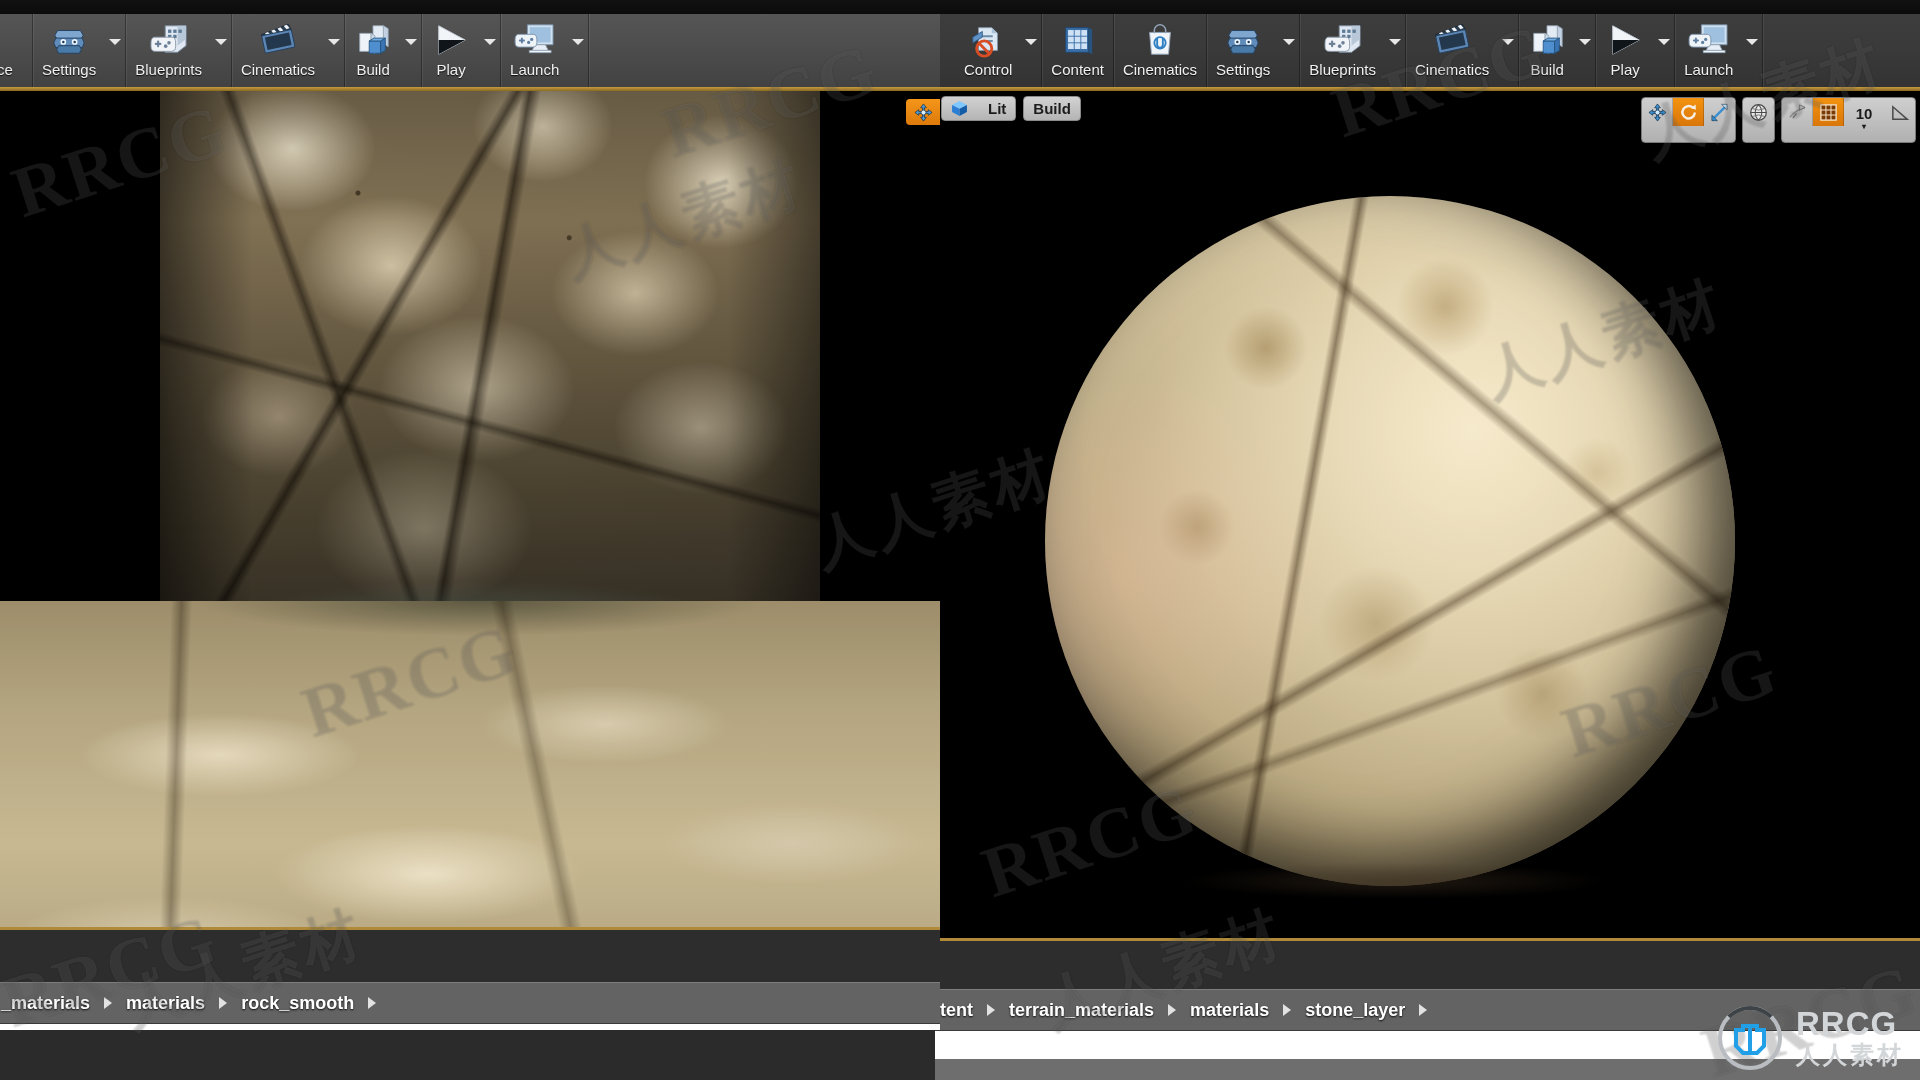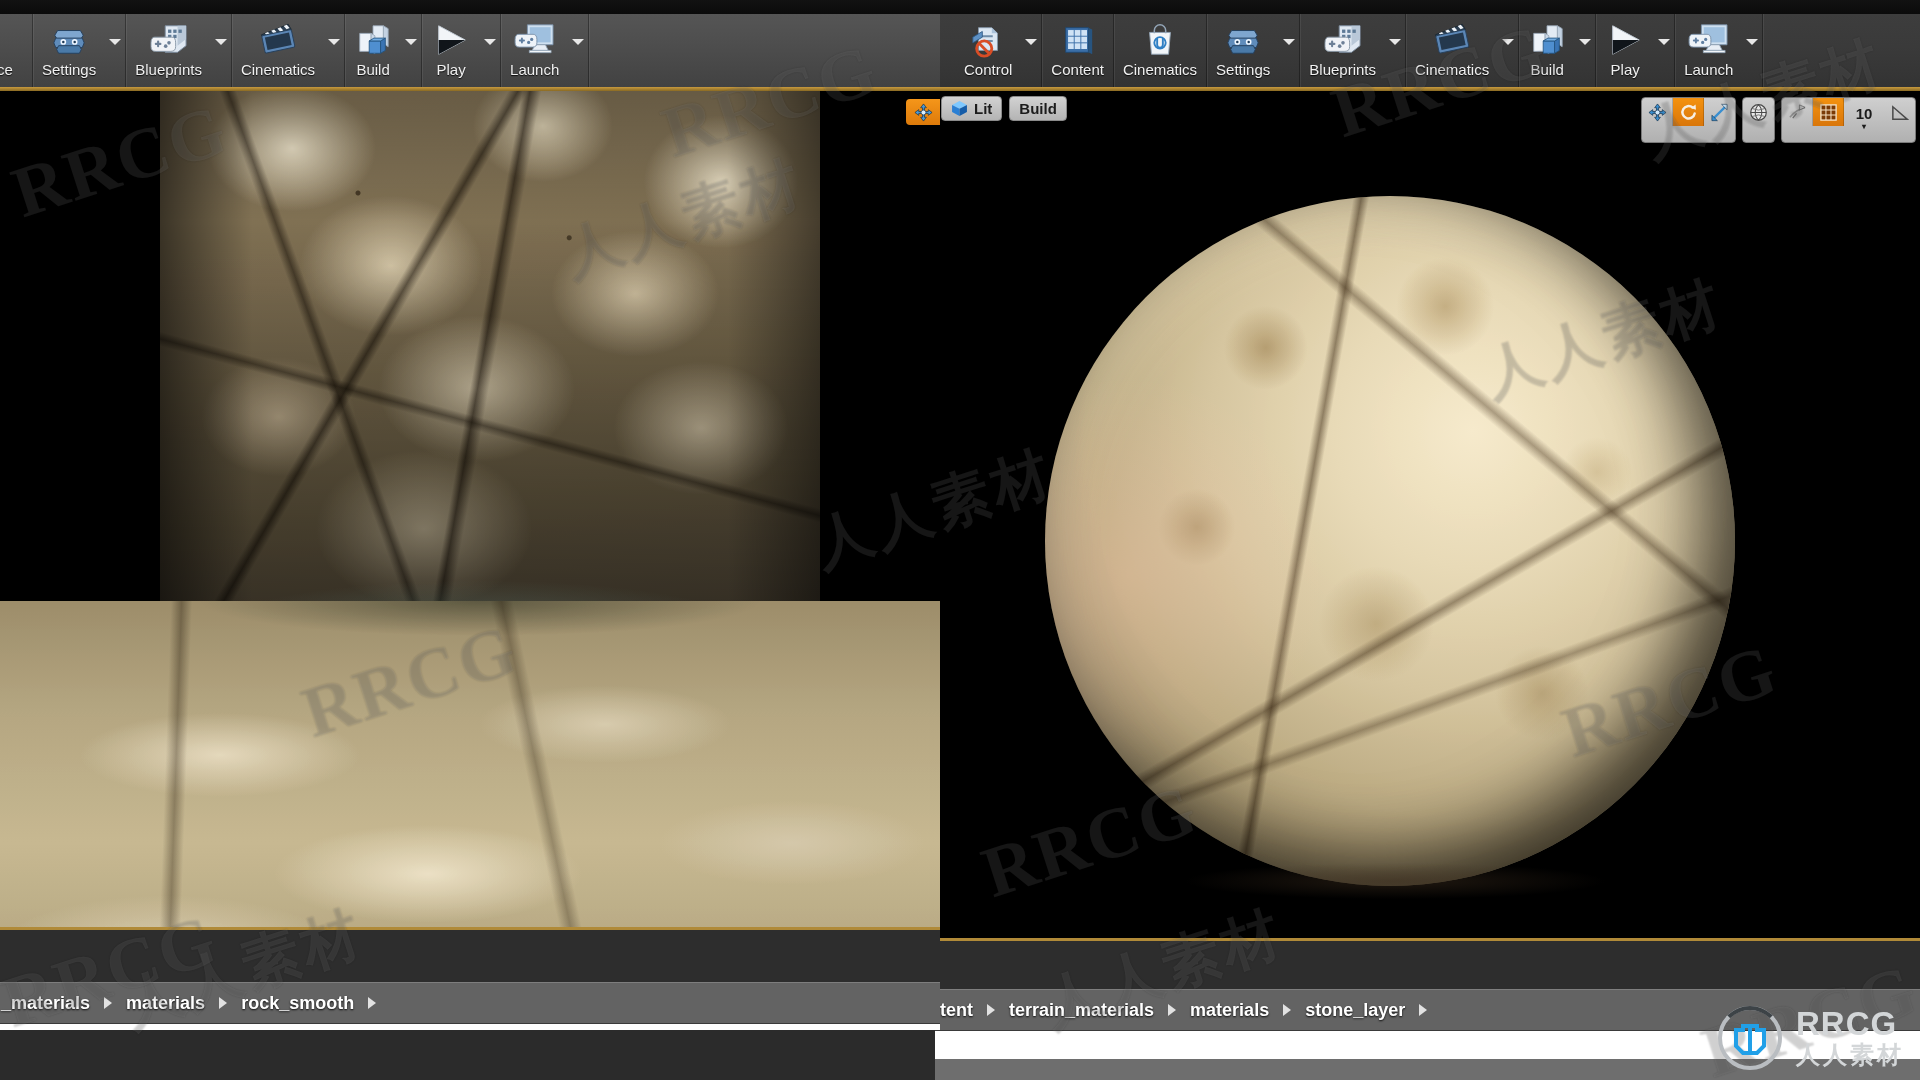"Lit" .vpbtn { gap: 6px -> 20px }
